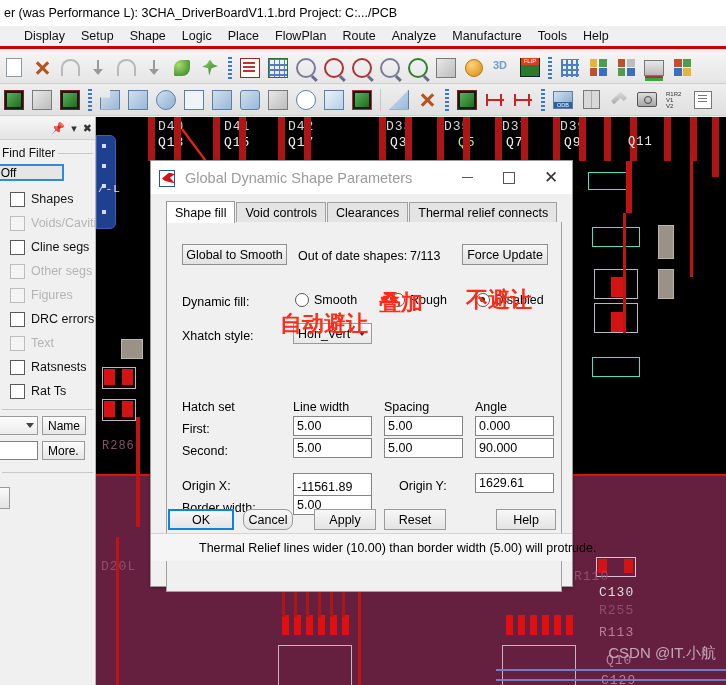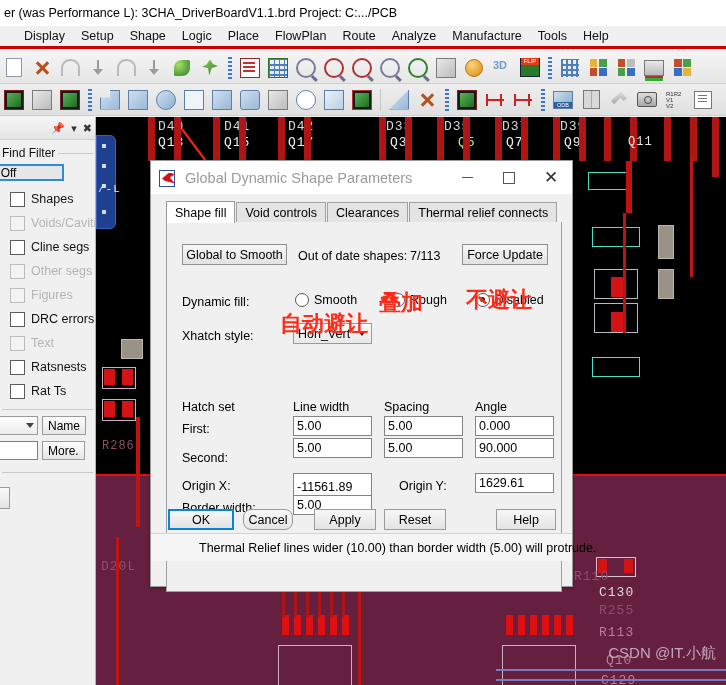"Second:" div.dlabel { margin-top: 7px -> none }
